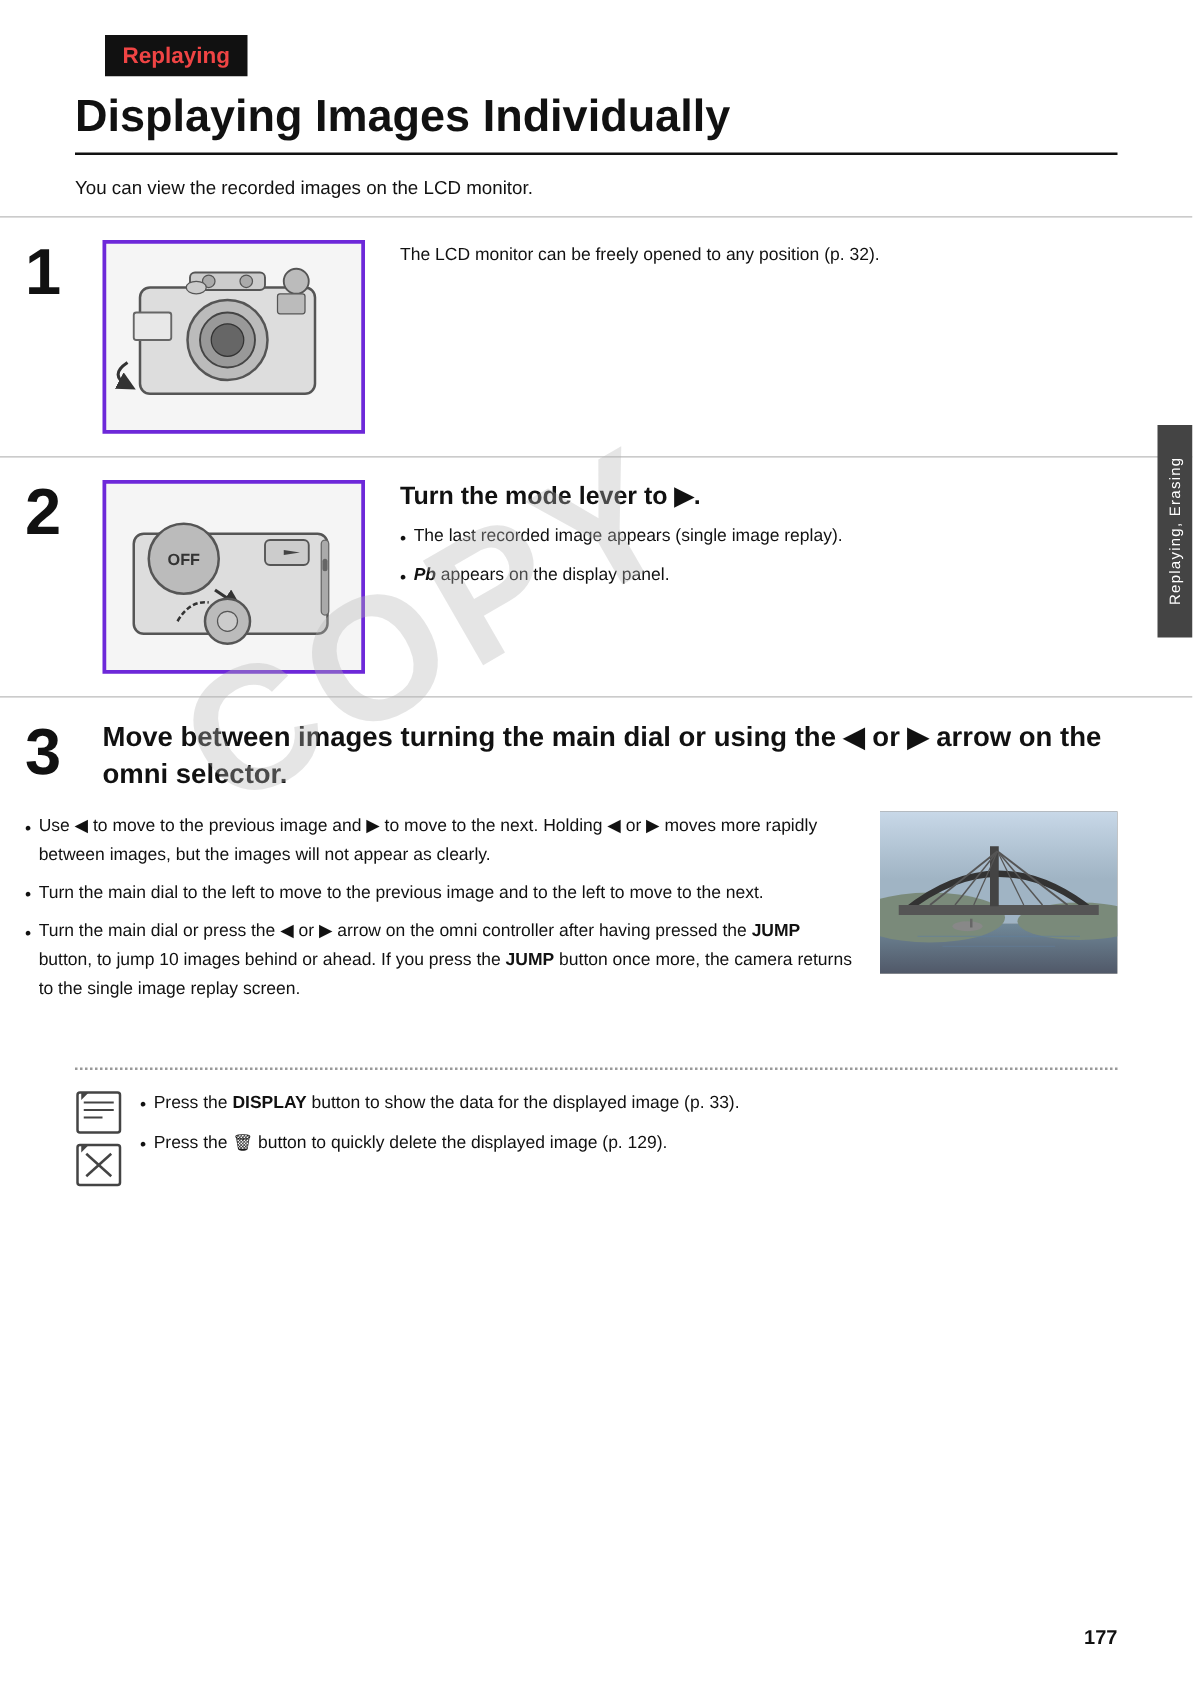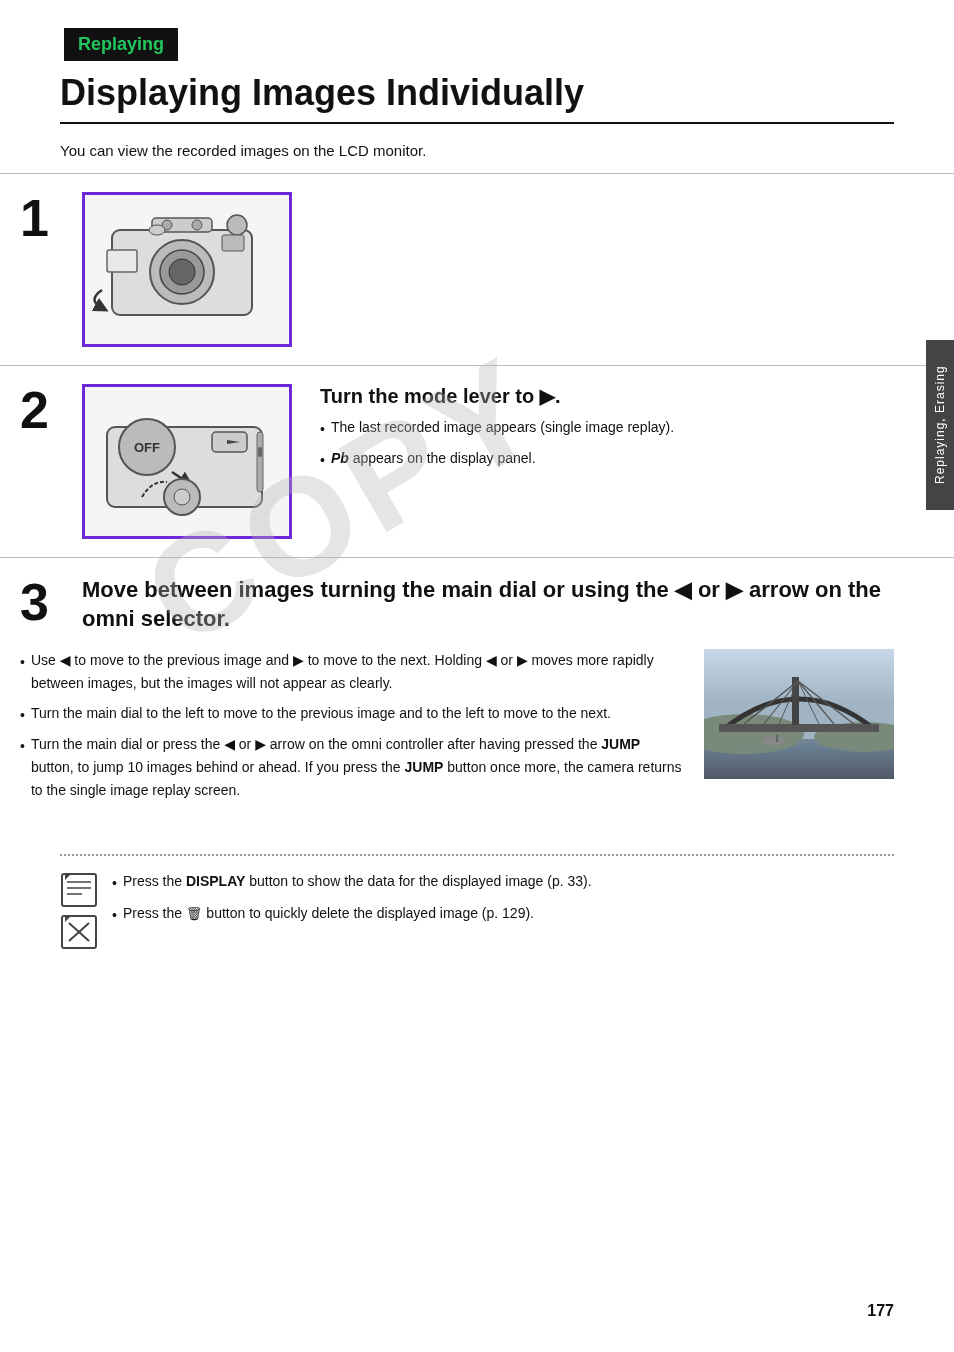"Replaying" .section-tag { color: #22c55e -> #ef4444; margin-left: 64px -> 84px }
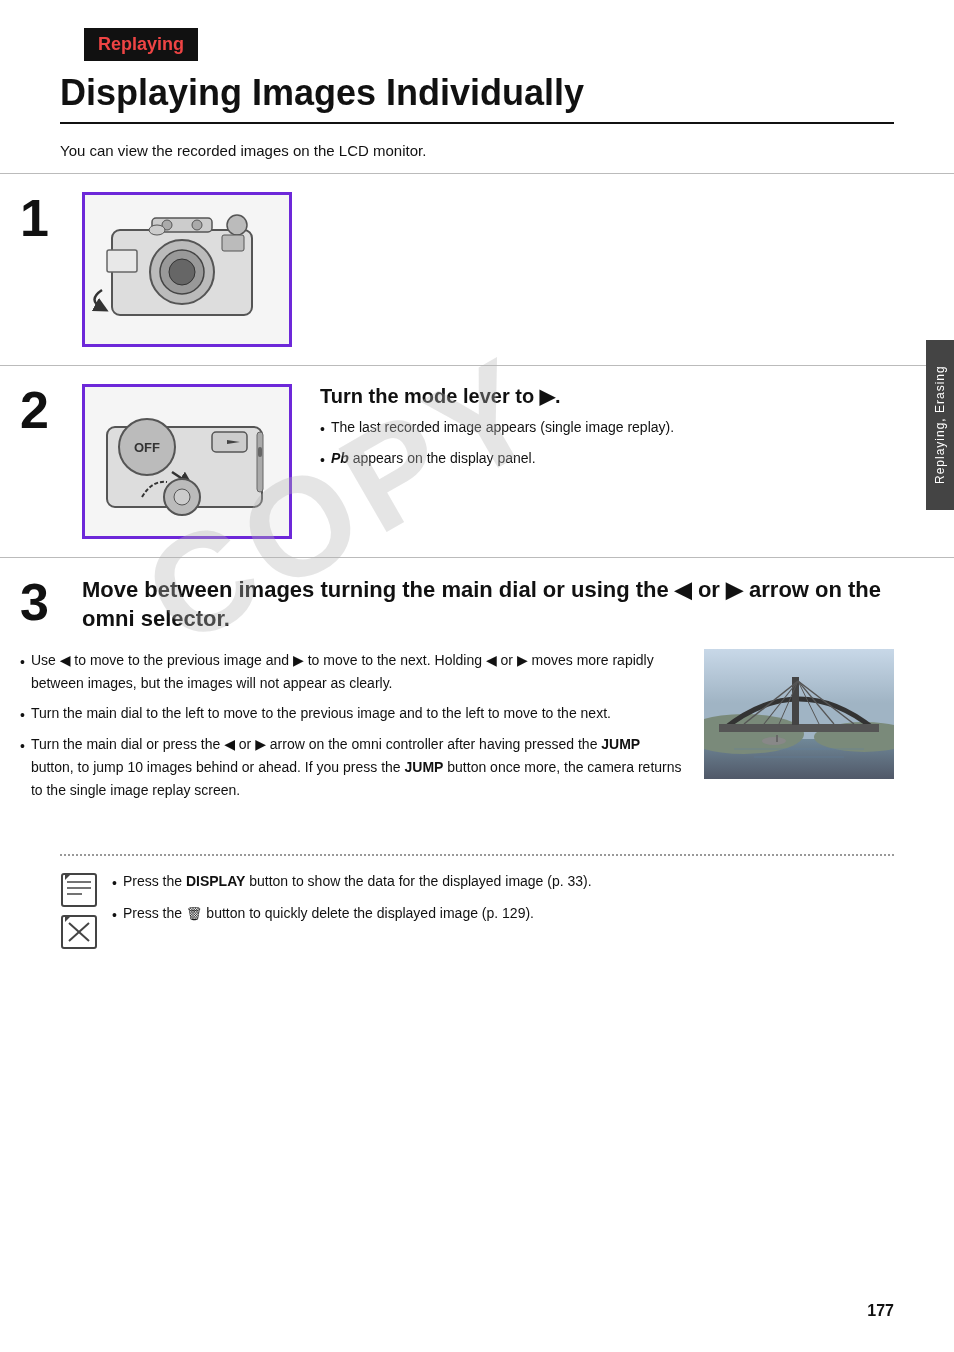"The LCD monitor can be" div.step-body { html: none -> <div>The LCD monitor can be freely opened to any position (p. 32).</div> }
